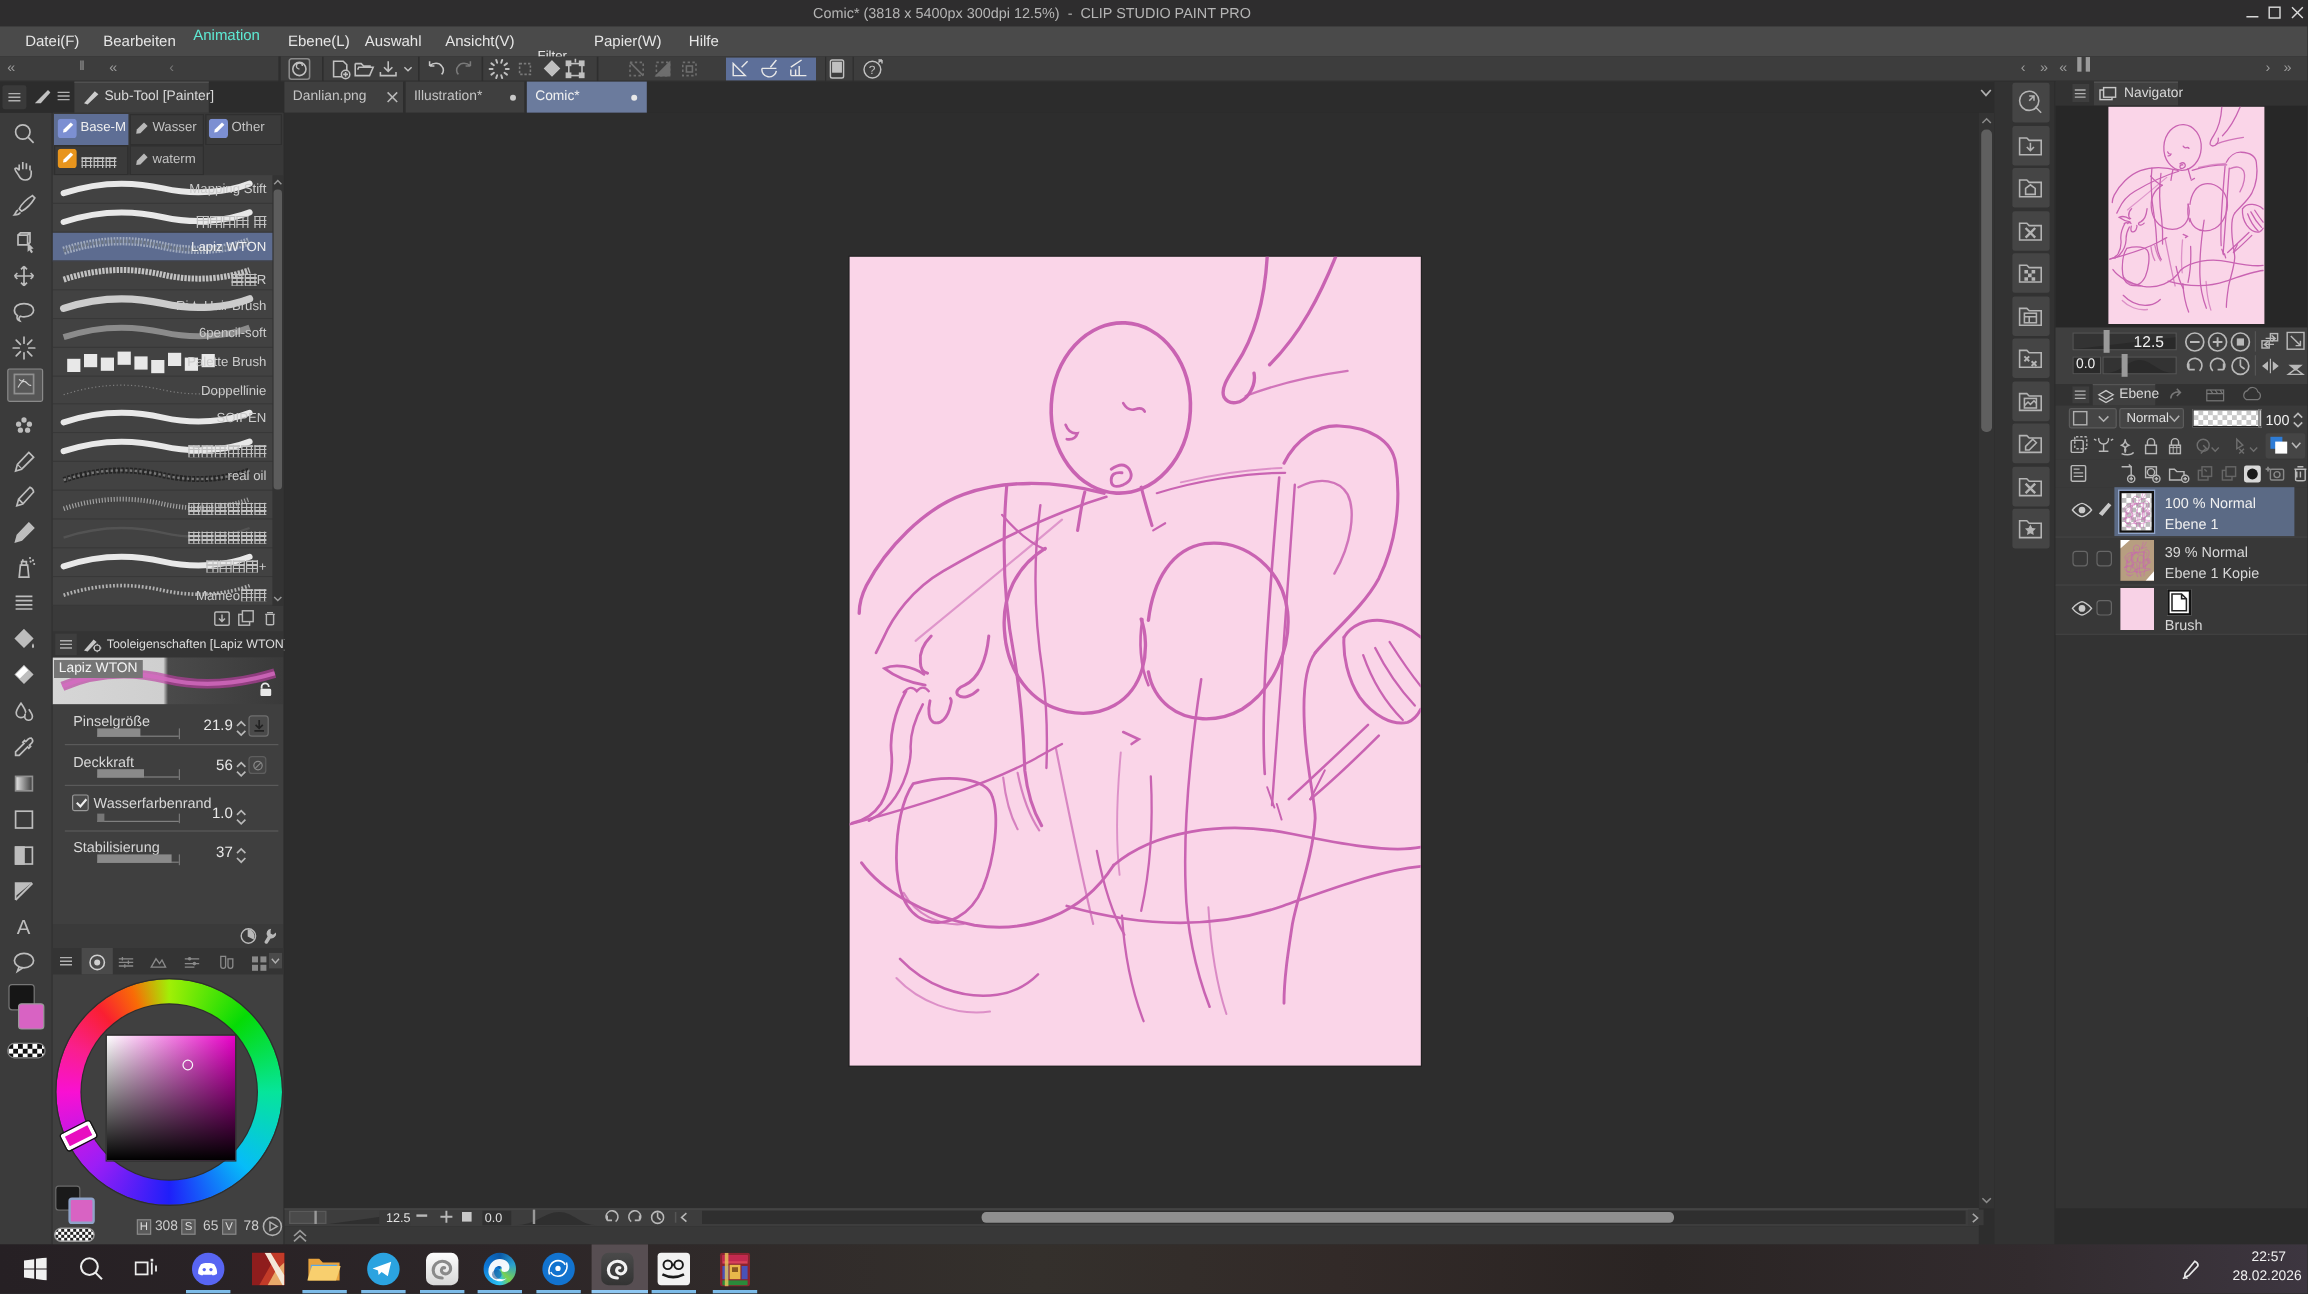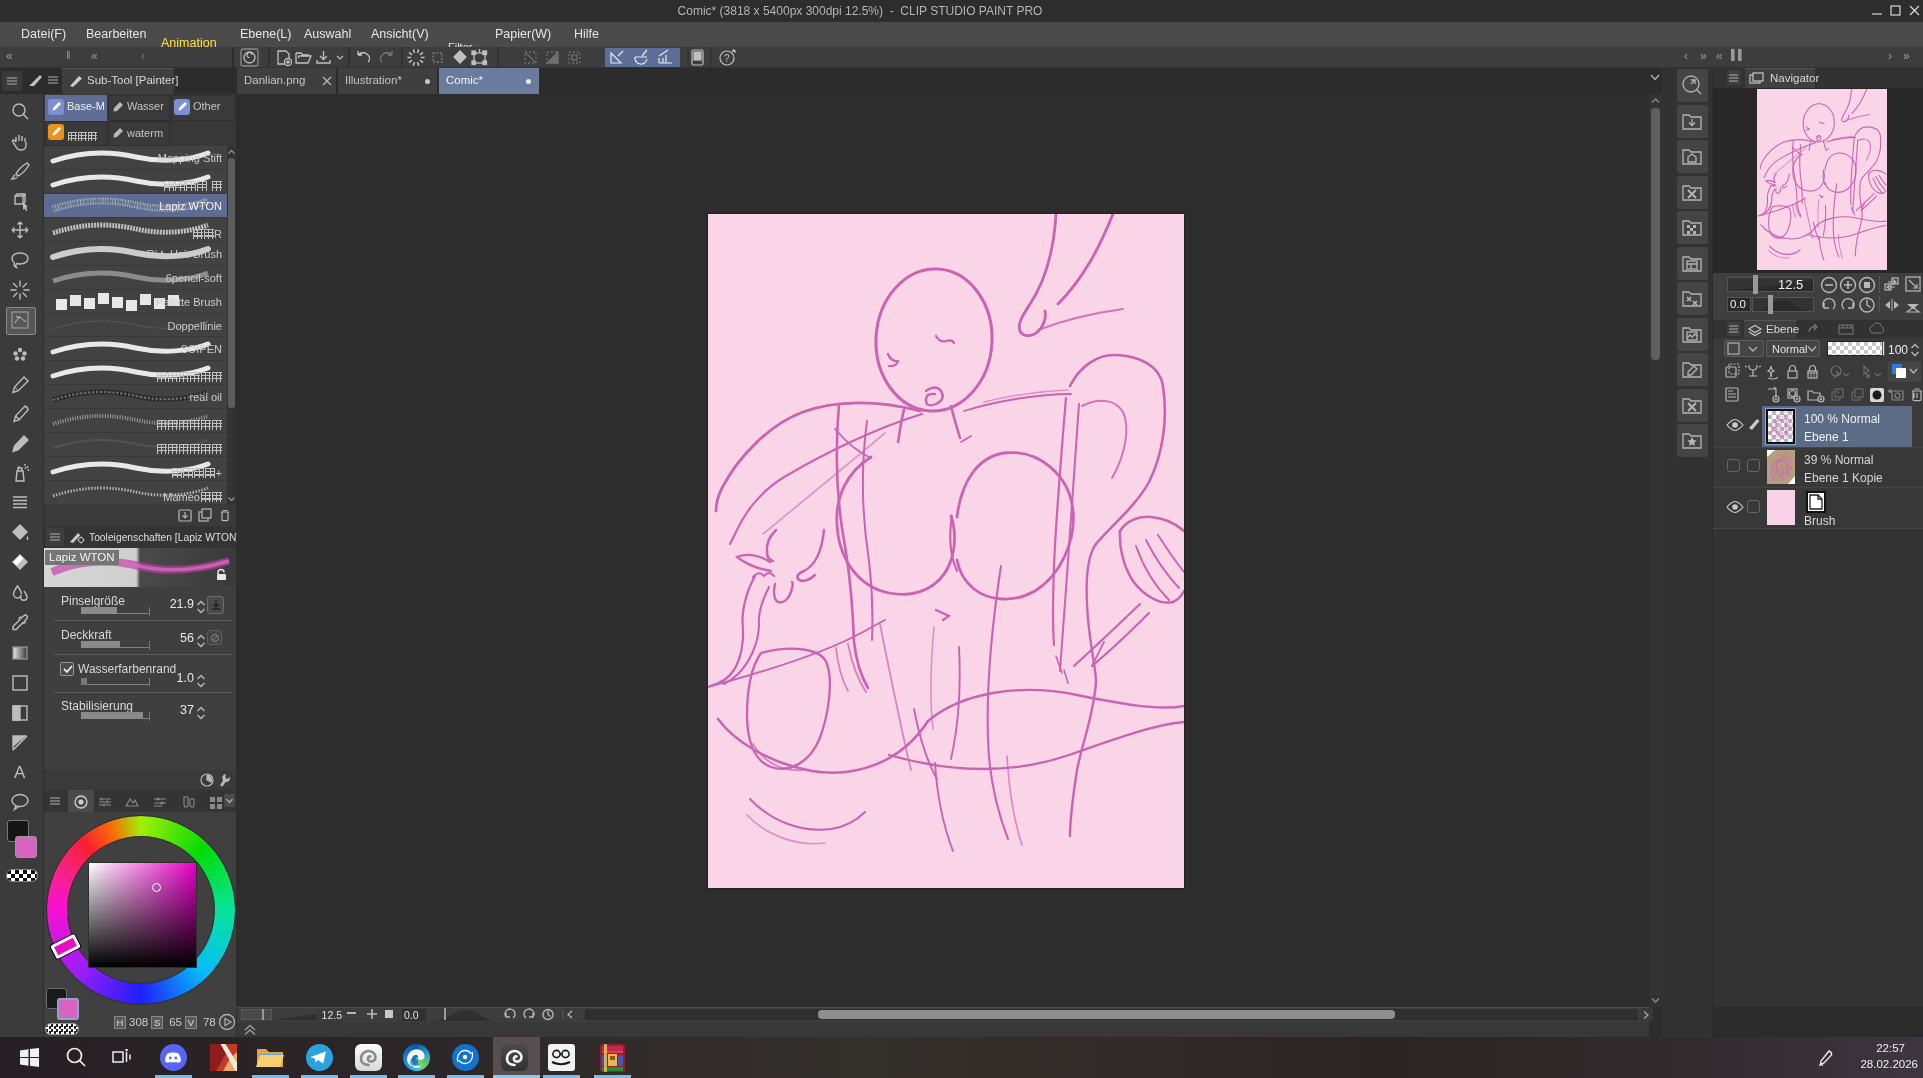"Animation" div.ab { color: #fde047 -> #5eead4; top: 14px -> 0 }
